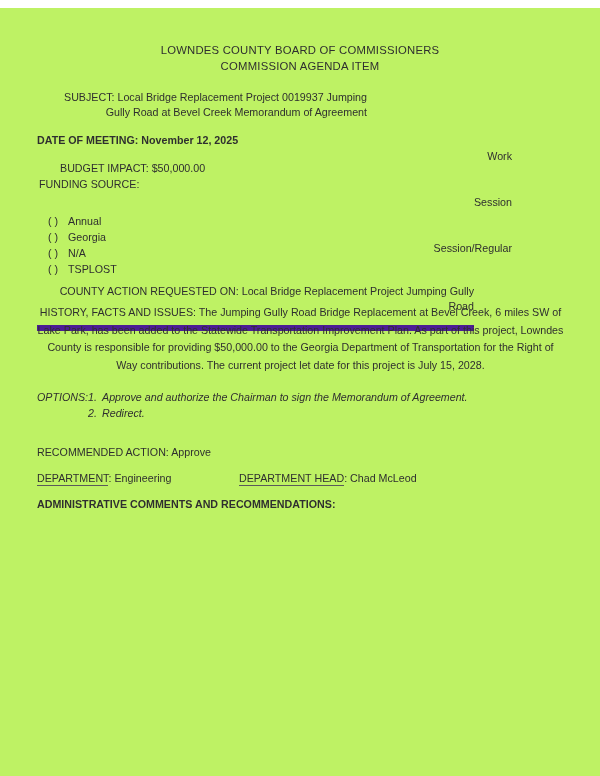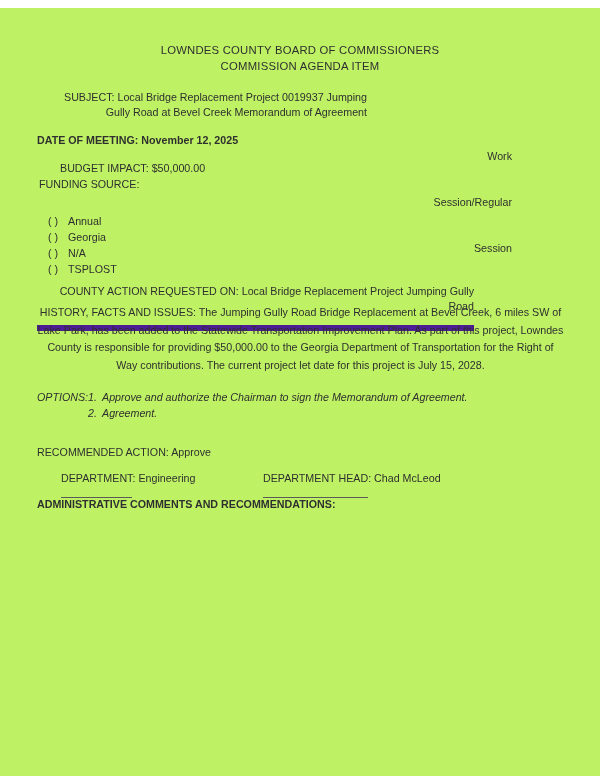"Session/Regular" div { order: before "Session" -> after "Session" }
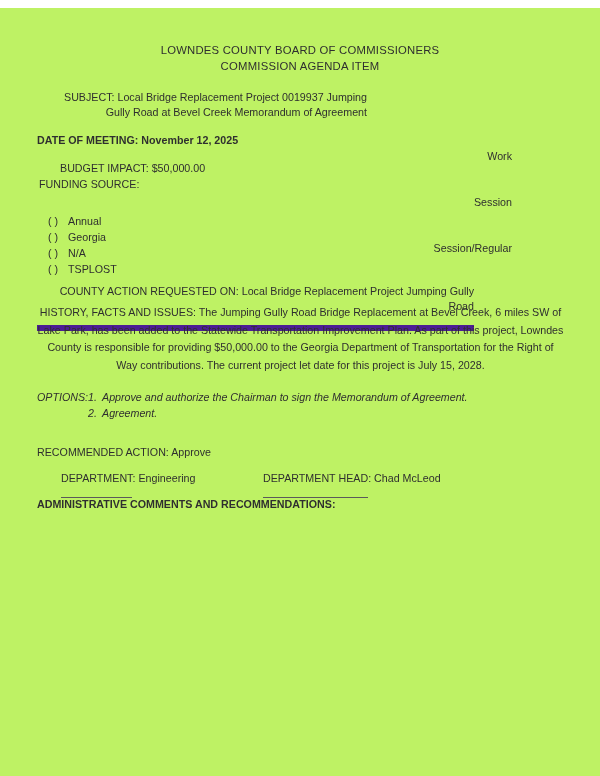"Agreement." span.otext { text: Agreement -> Redirect }
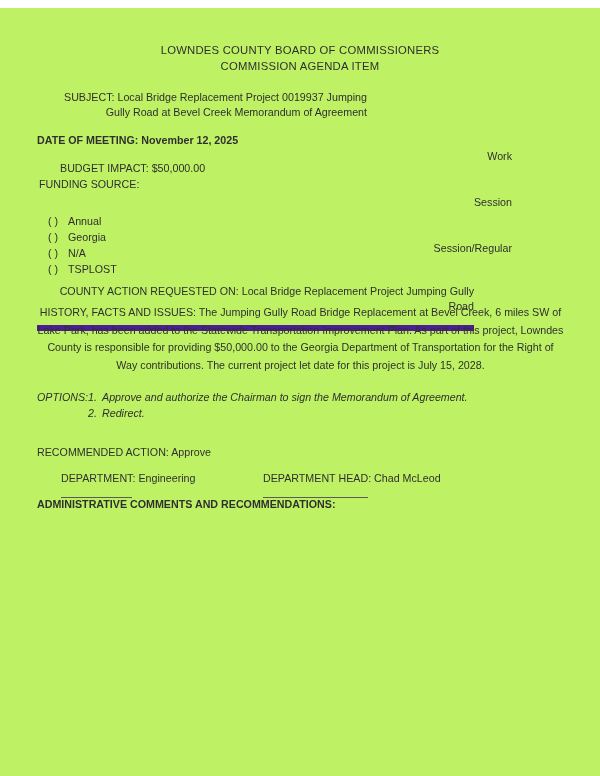"DEPARTMENT" .u { margin-left: 24px -> none; padding-bottom: 13px -> 1px }
